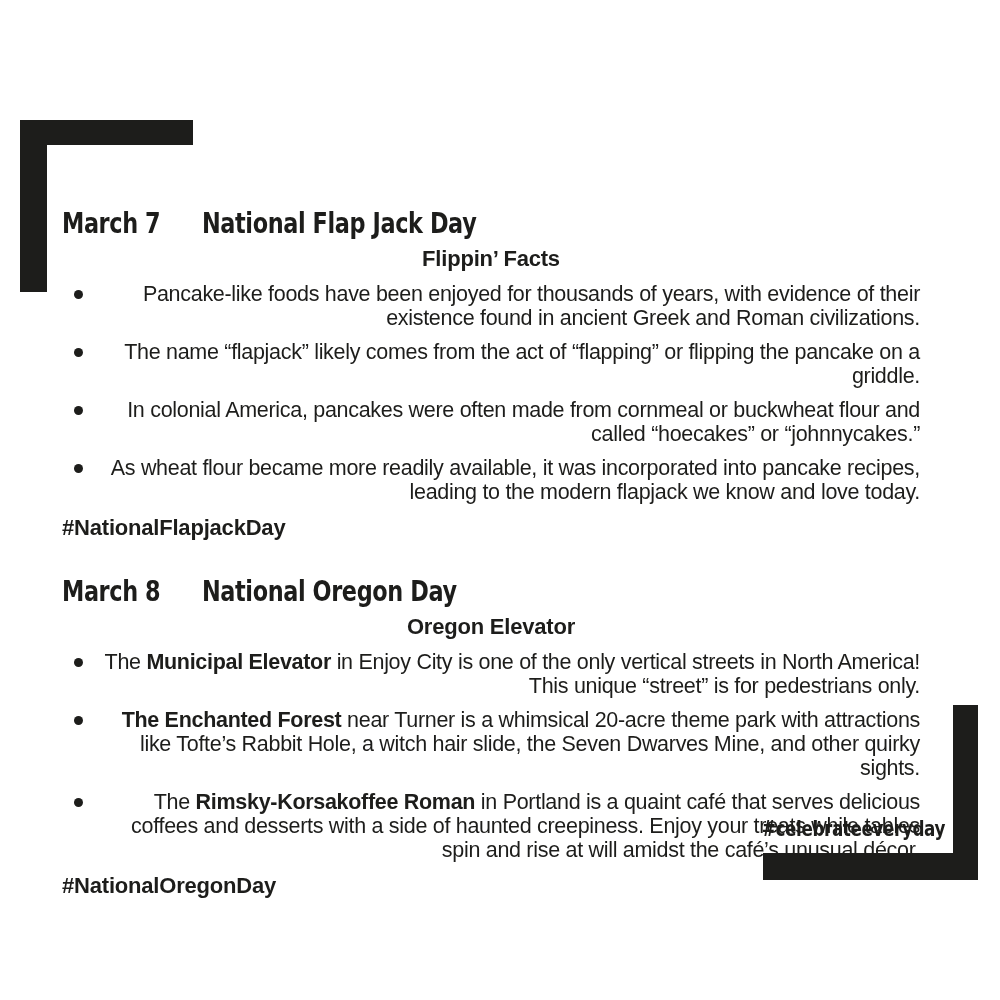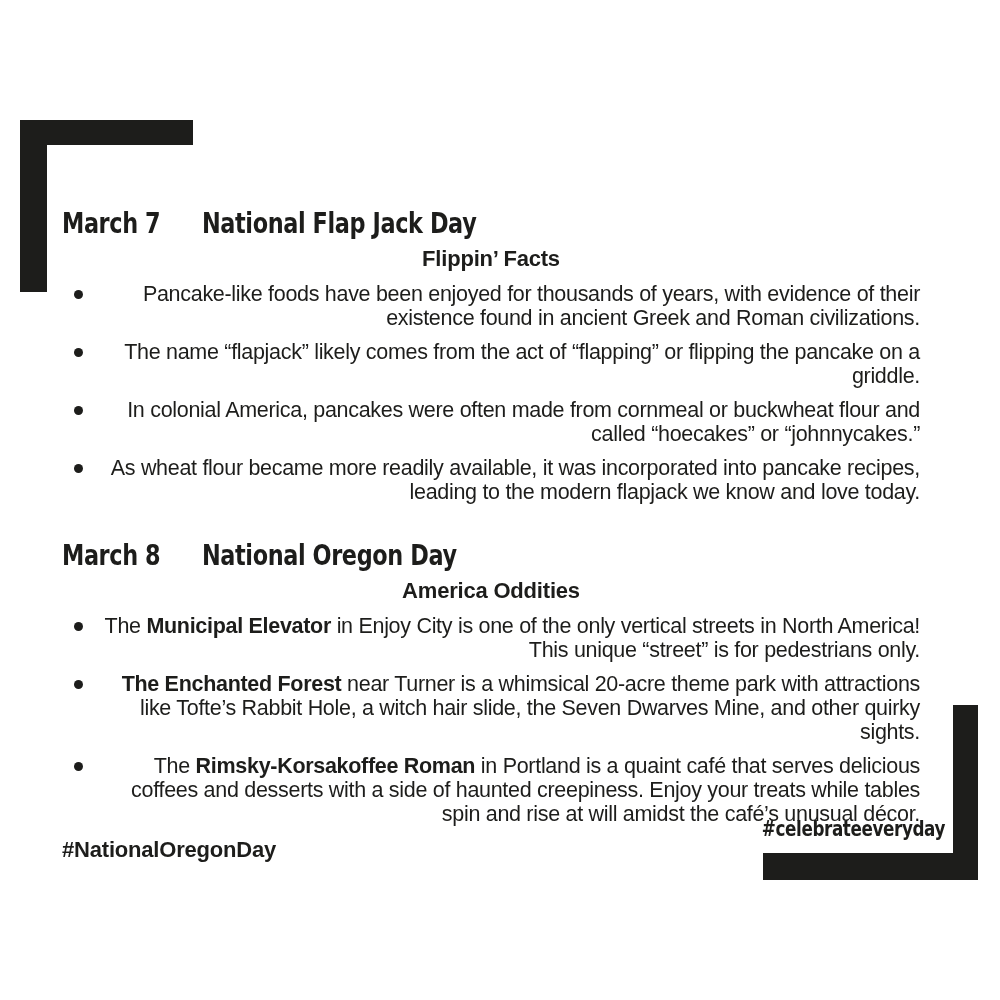"#NationalFlapjackDay" div.hashtag { html: none -> <div>#NationalFlapjackDay</div> }
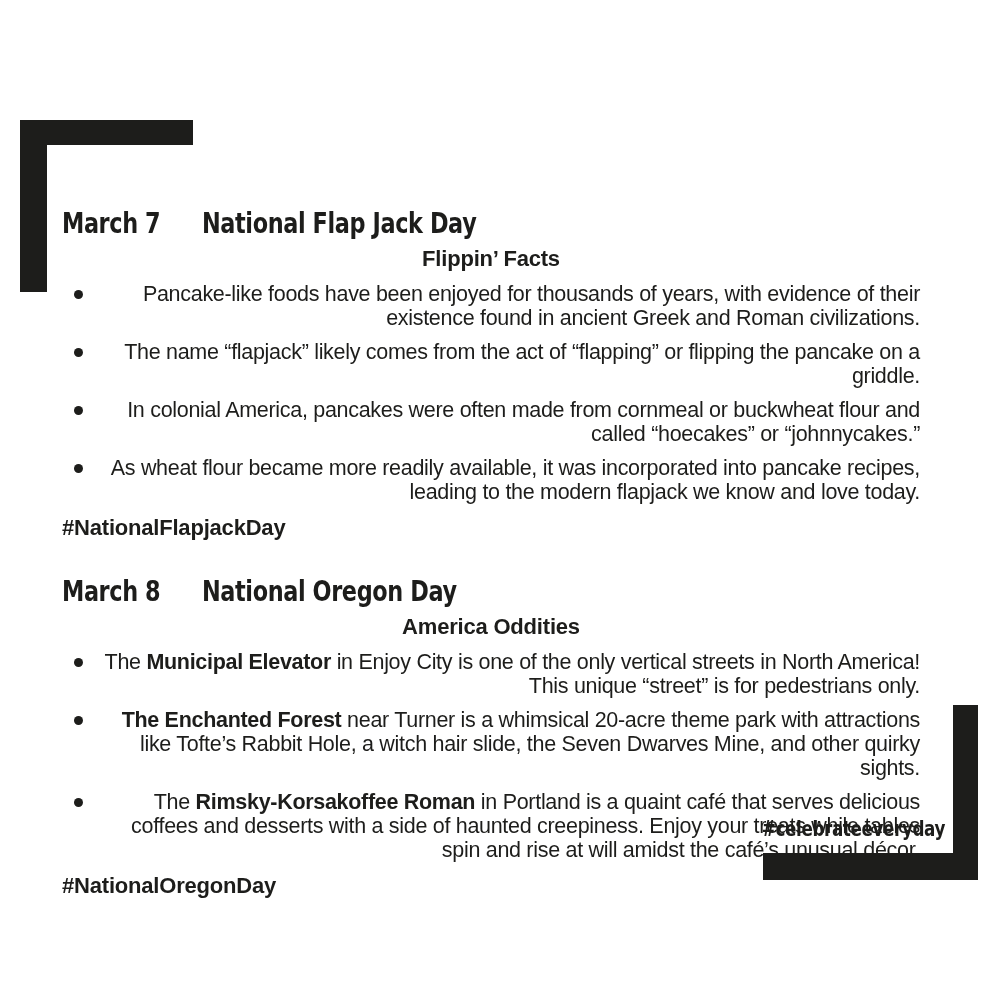"America Oddities" div.entry-subtitle { text: America Oddities -> Oregon Elevator }
